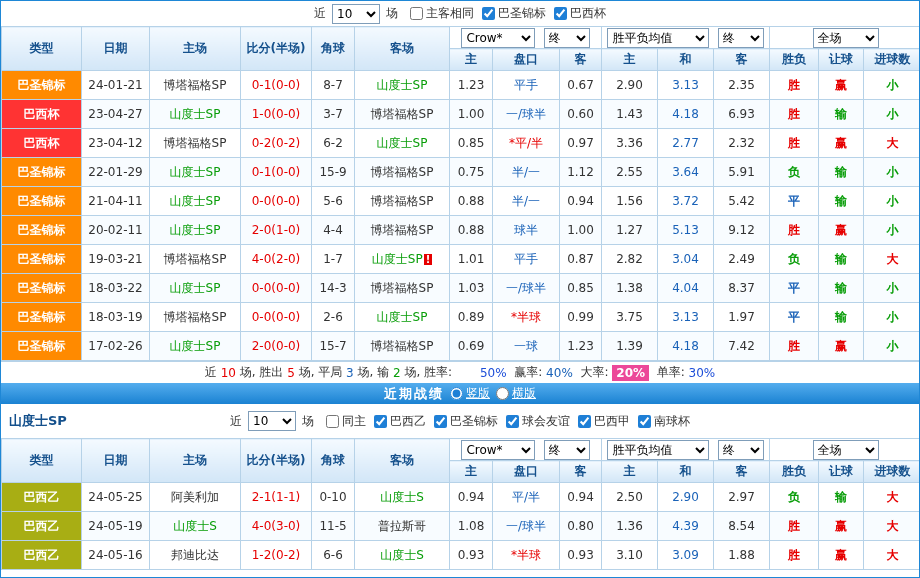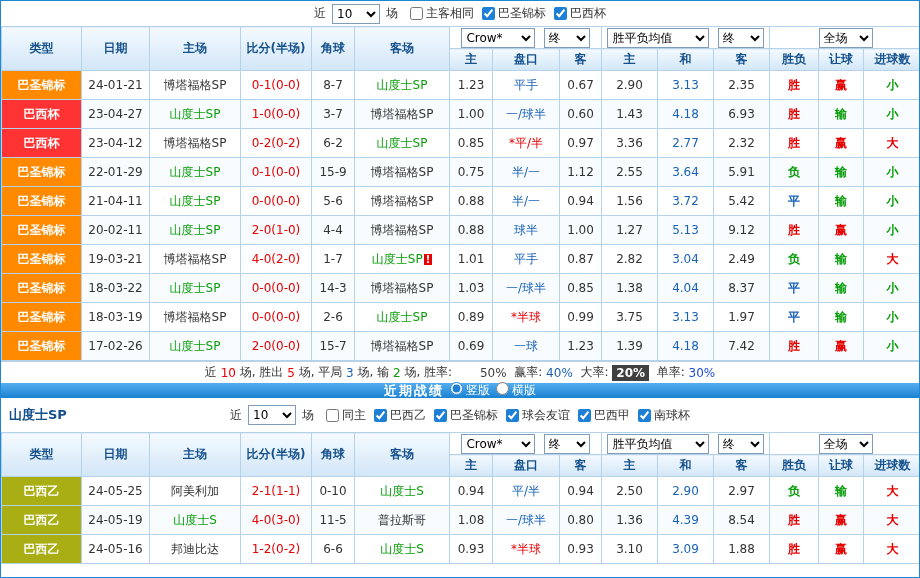"全场" .sel-full { width: 54px -> 66px }
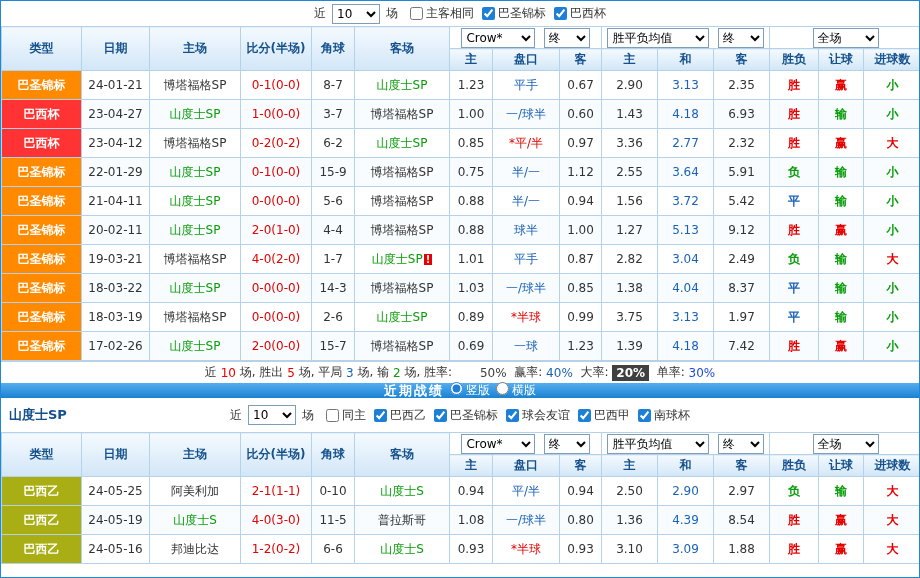"50%" span { color: #404040 -> #1d4ed8 }
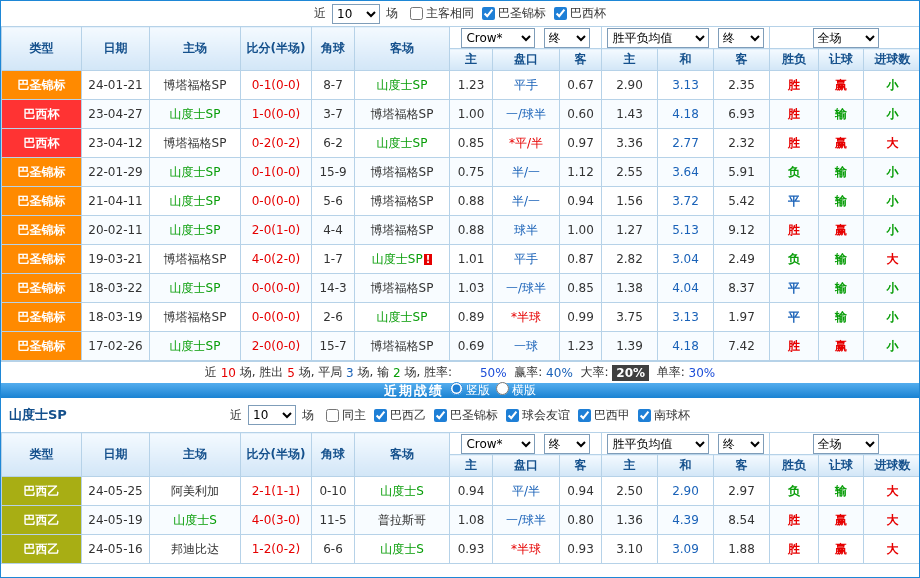"20%" span { background: #404040 -> #ec4899 }
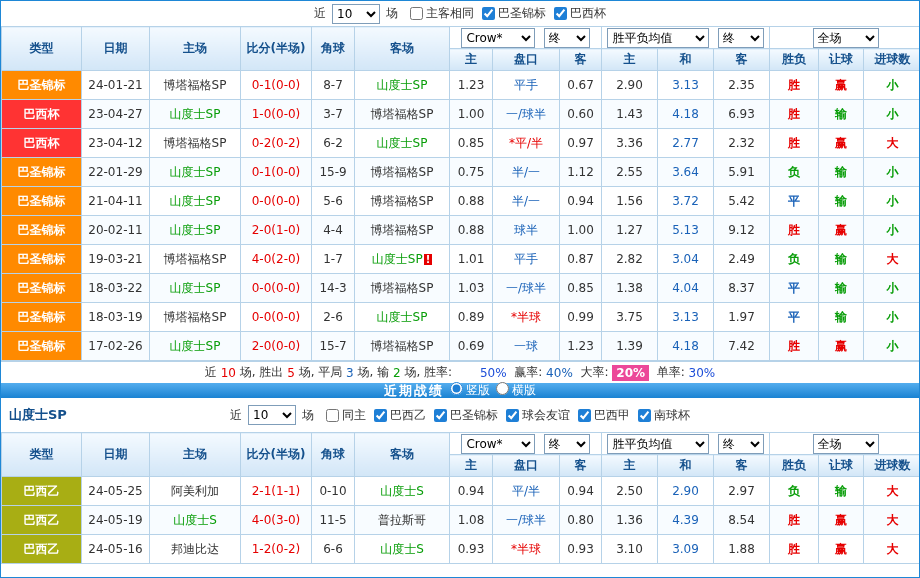"近期战绩" .section-bar { height: 15px -> 21px }
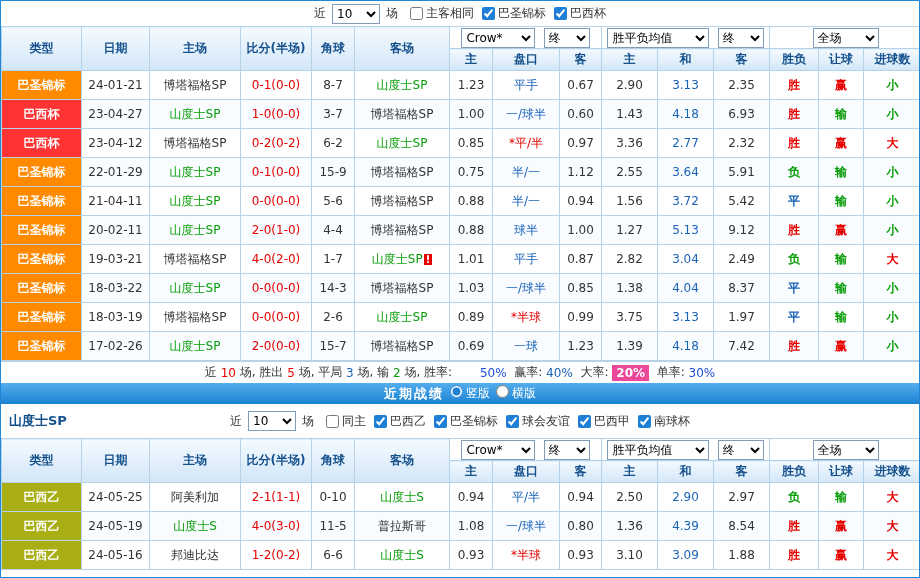"竖版" label.rad { align-items: flex-start -> center; text-decoration: none -> underline }
